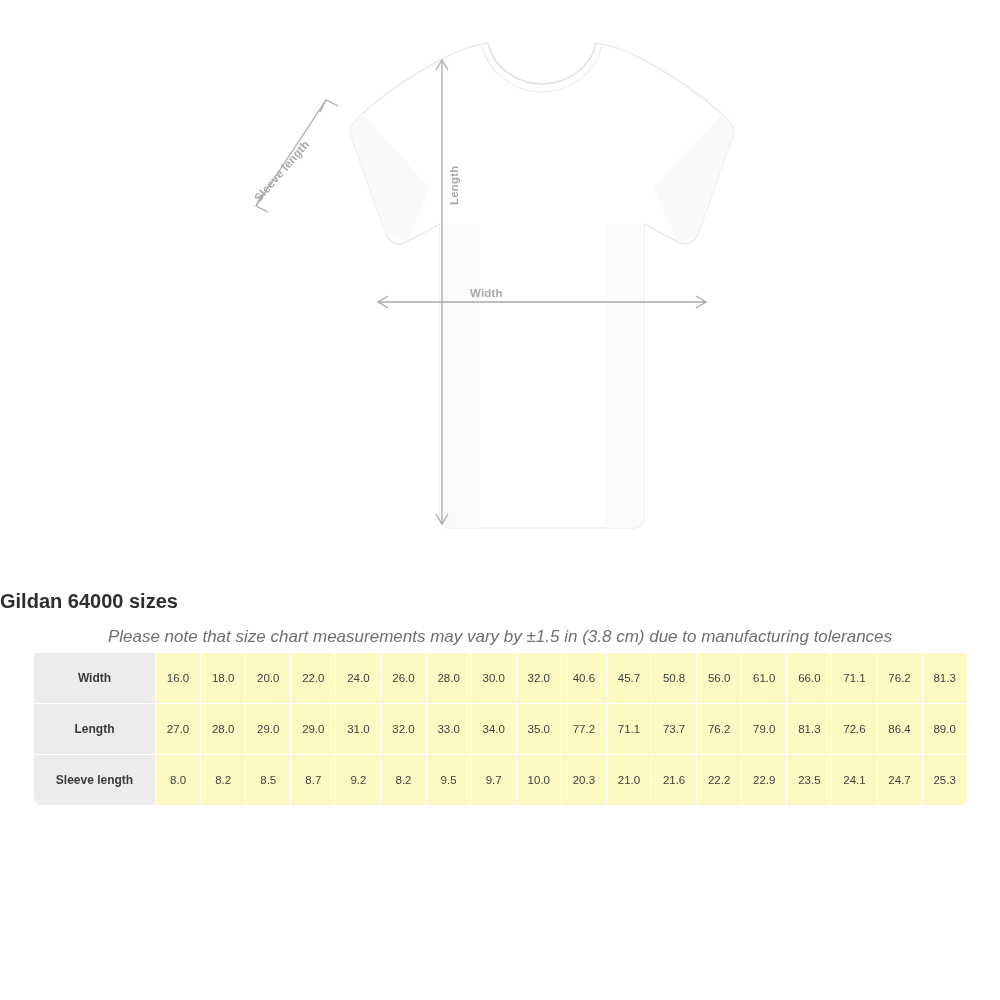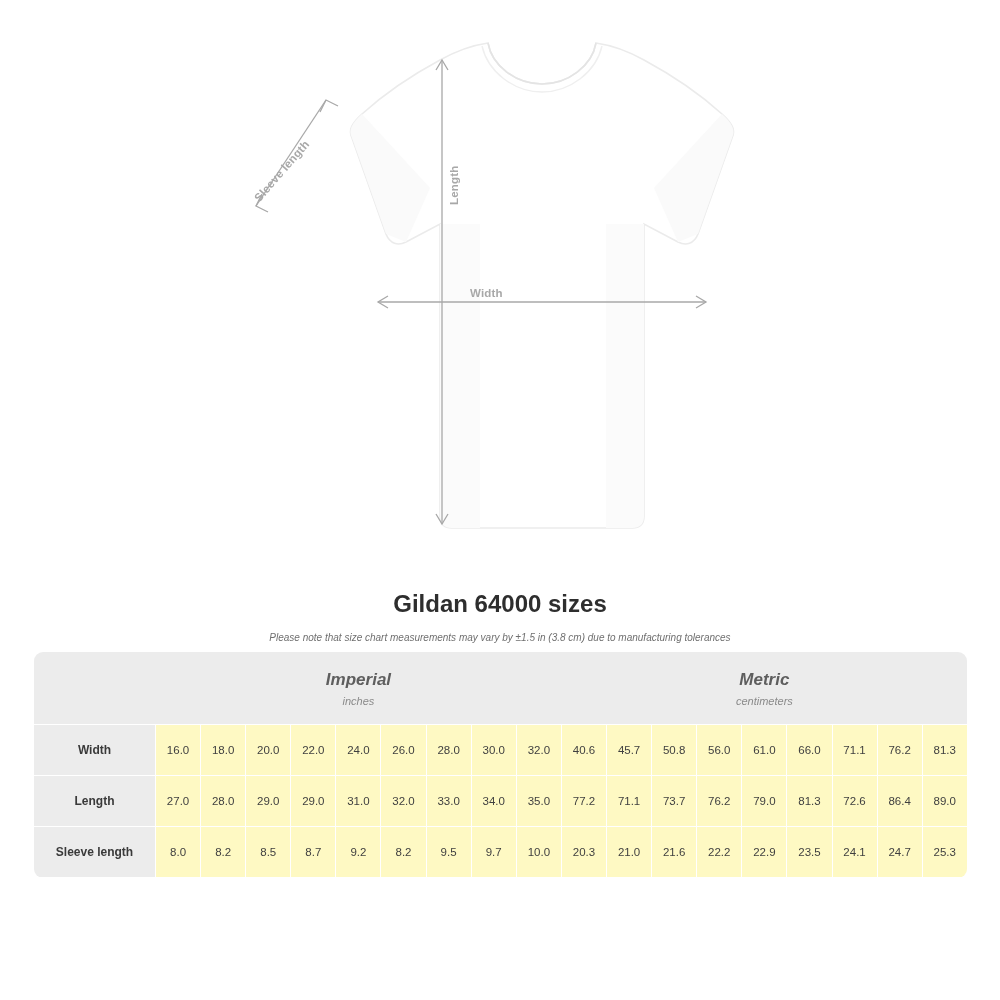"Gildan 64000 sizes" .title { font-size: 24px -> 20px; text-align: center -> none }
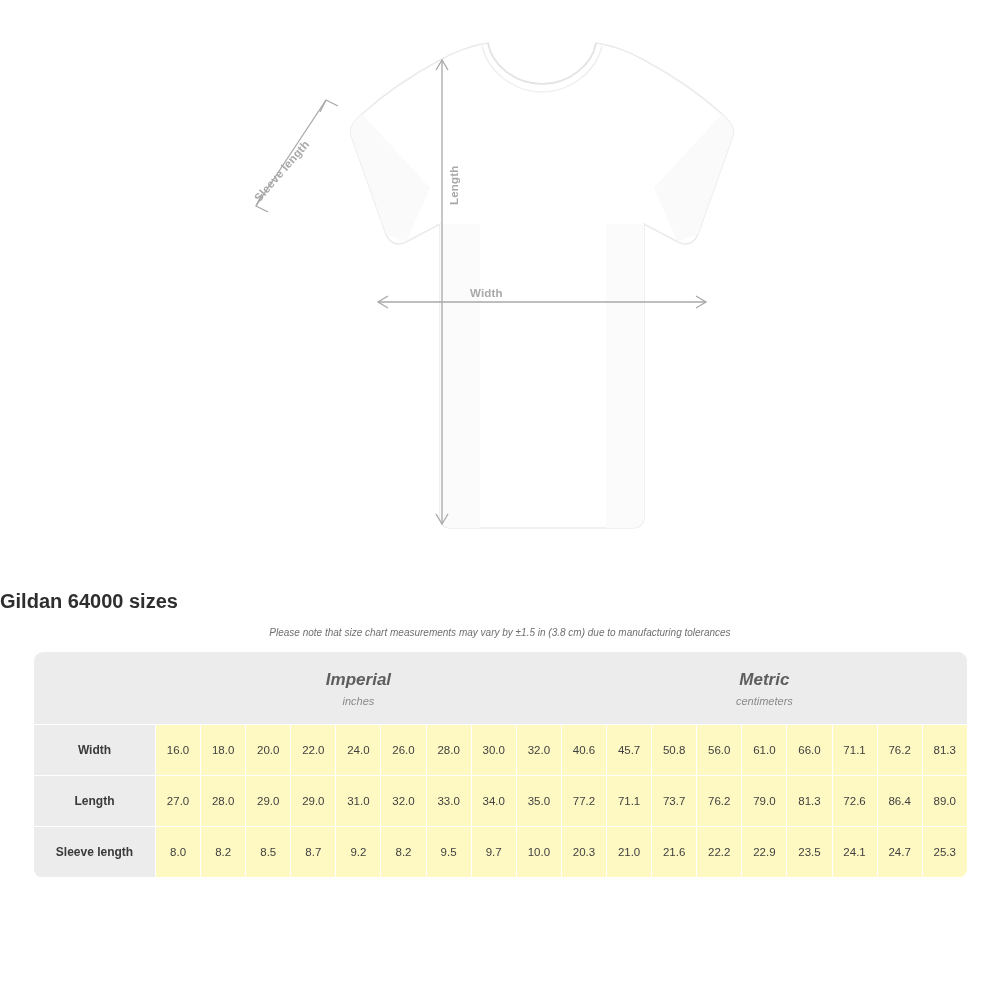"Please note that size chart" .subtitle { font-size: 10px -> 17px }
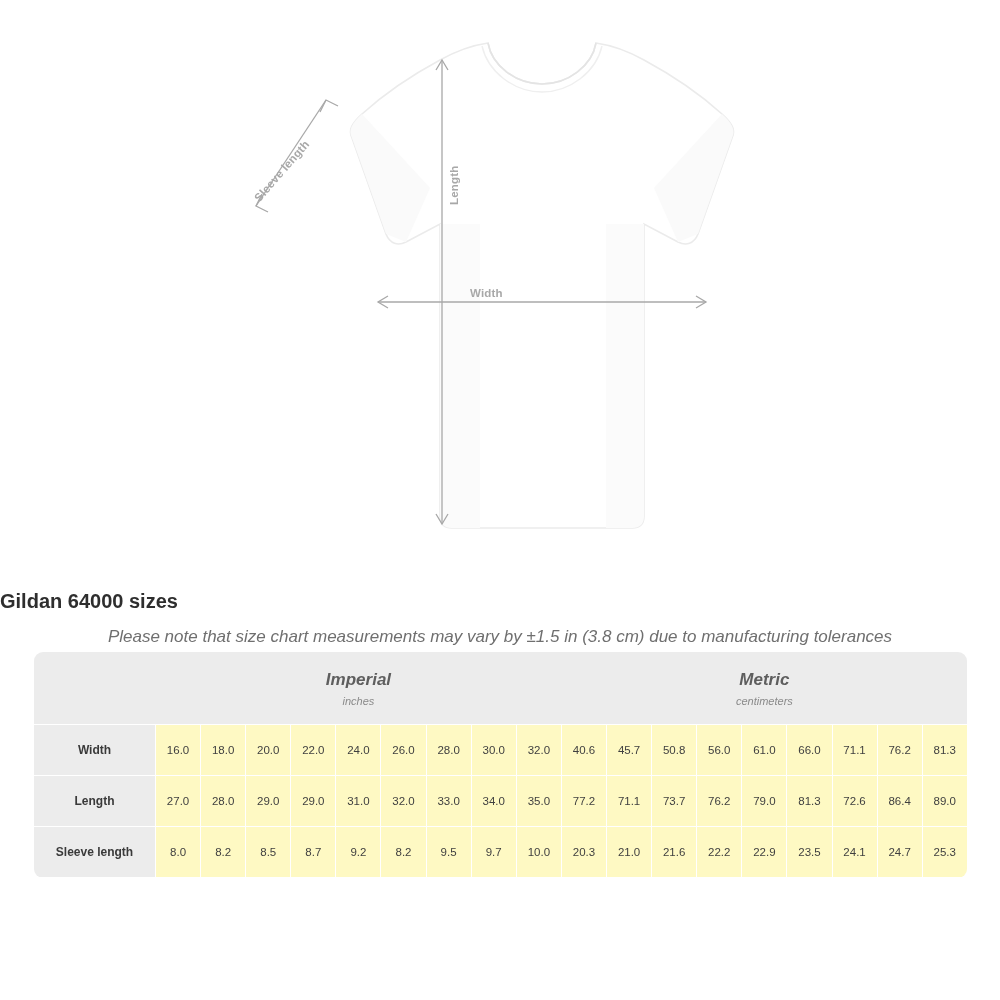"Imperial" tr.unit-row { html: <tr> <td></td> <td> <div>Imperial</div> <div>inches</div> </td> <td> <div>Metric</div> <div>centimeters</div> </td> </tr> -> none }
